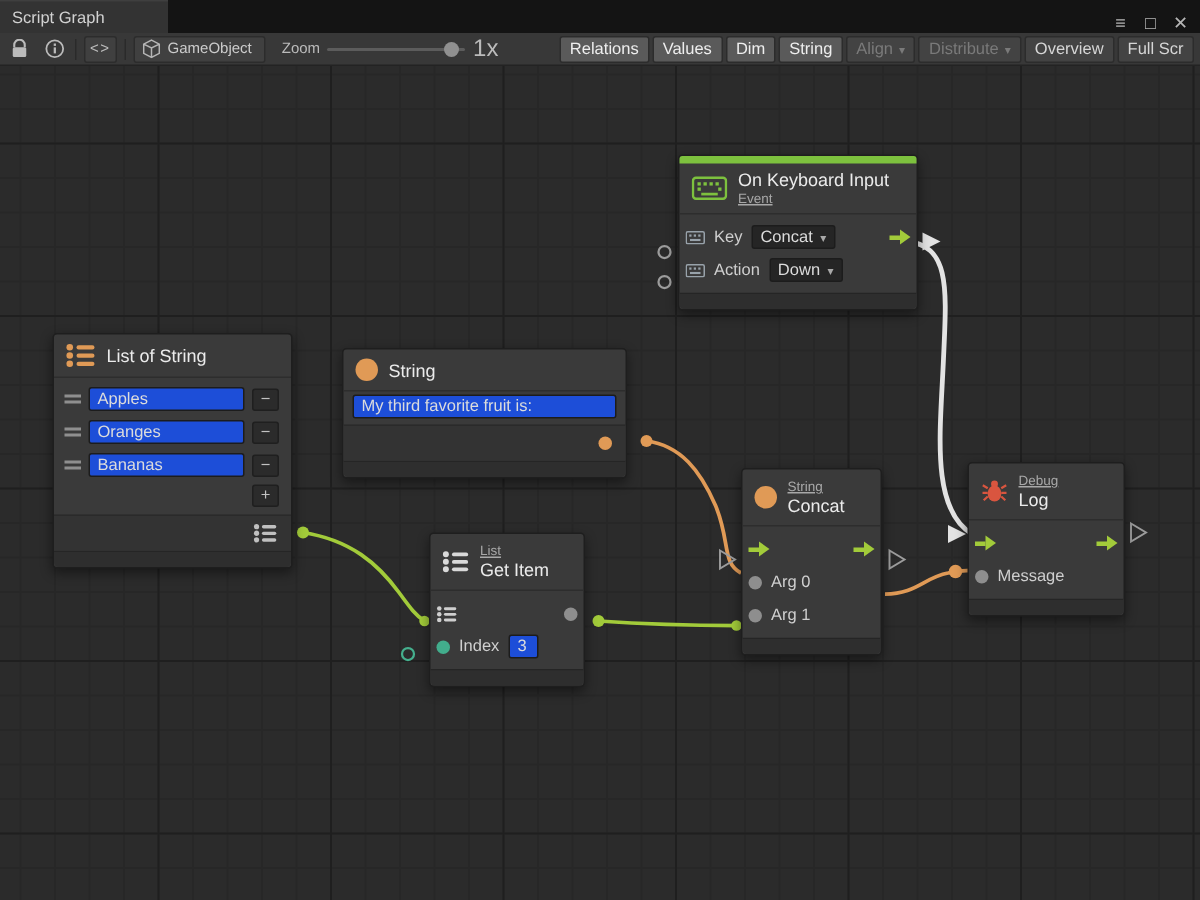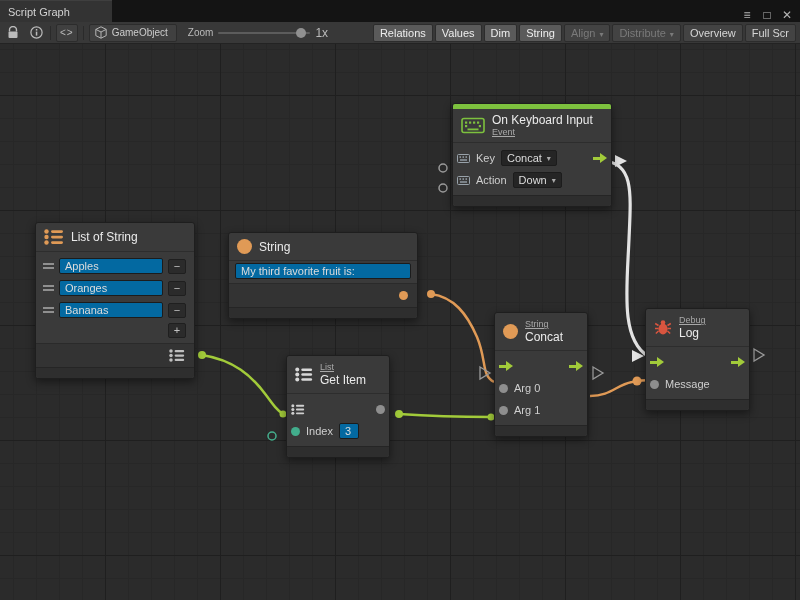"1x" .zoom-value { font-size: 12px -> 16px }
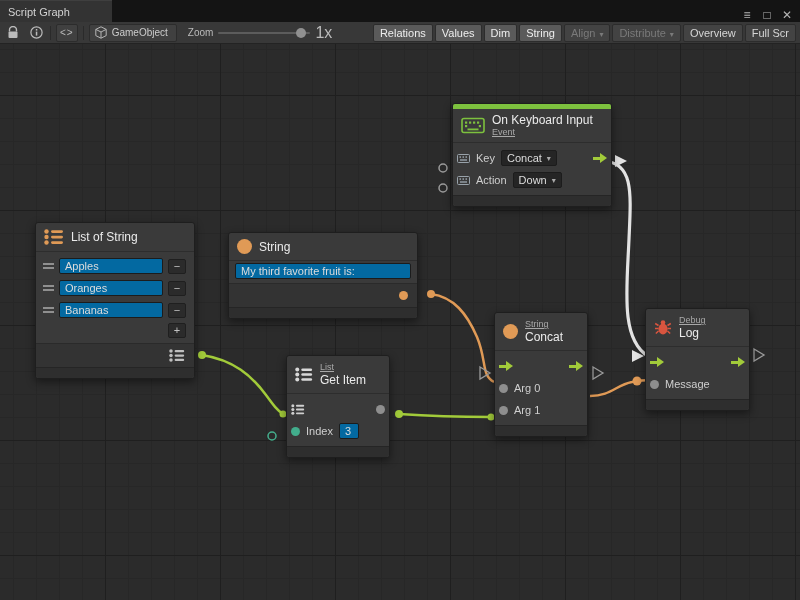"Apples" .field { background: #0369a1 -> #1d4ed8 }
